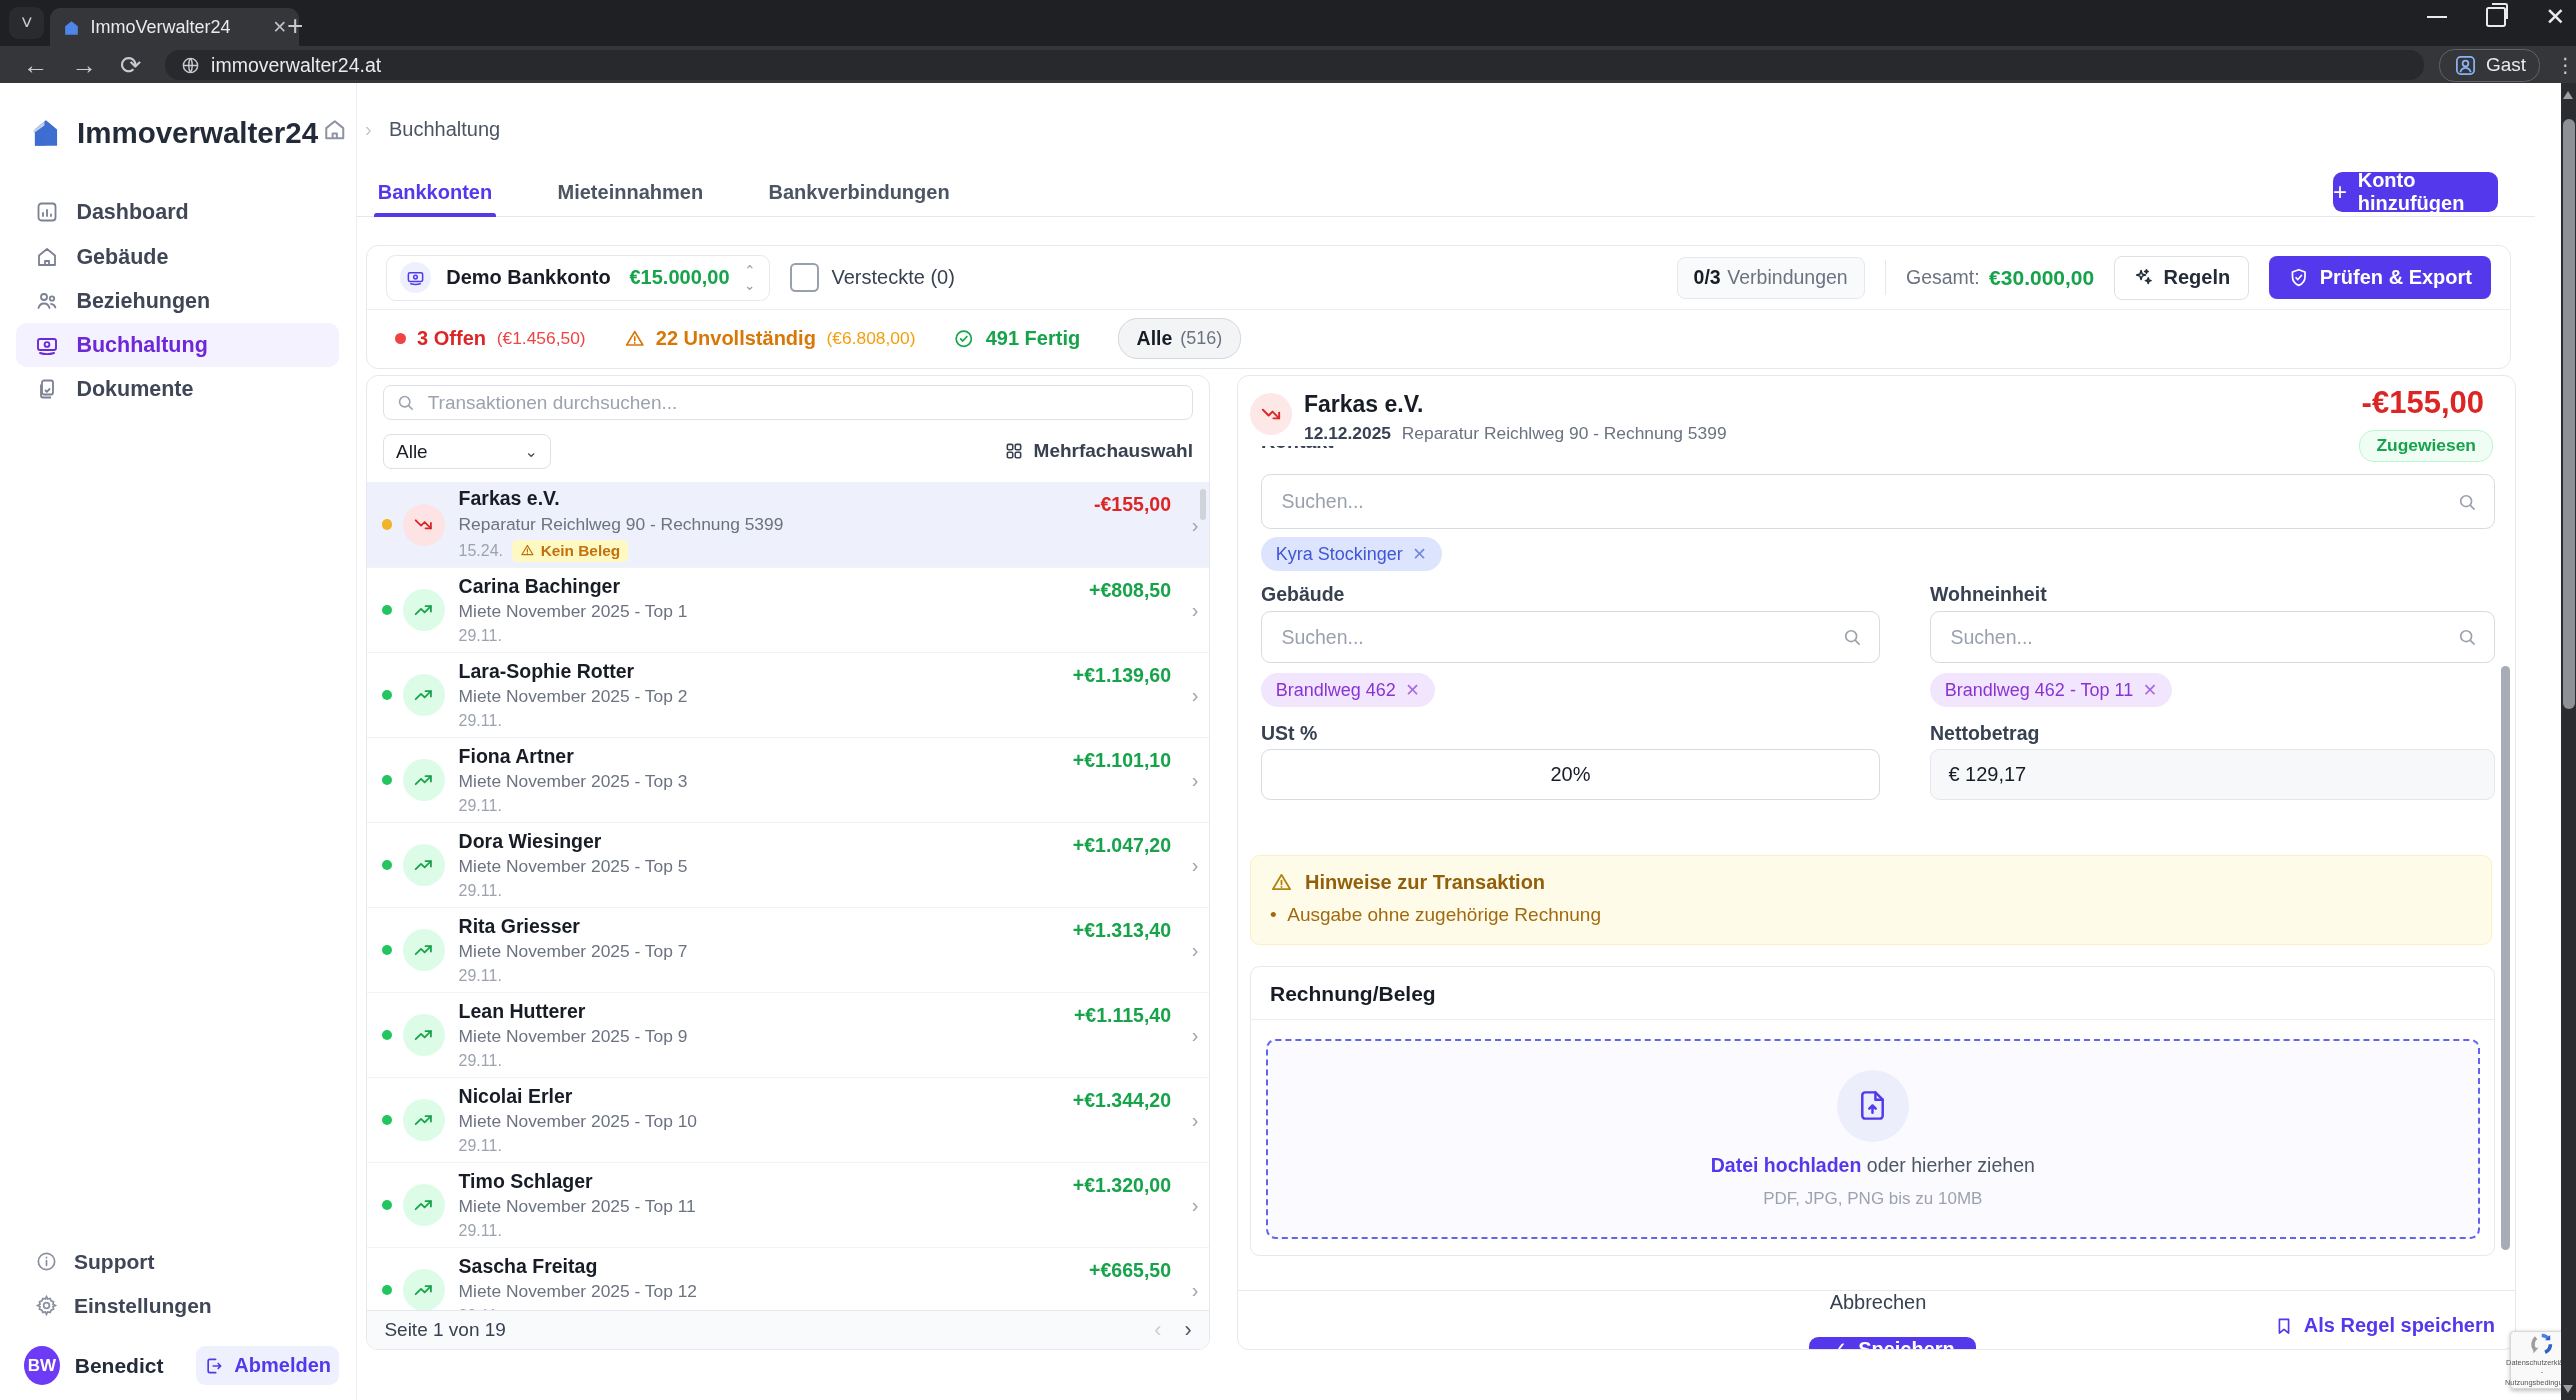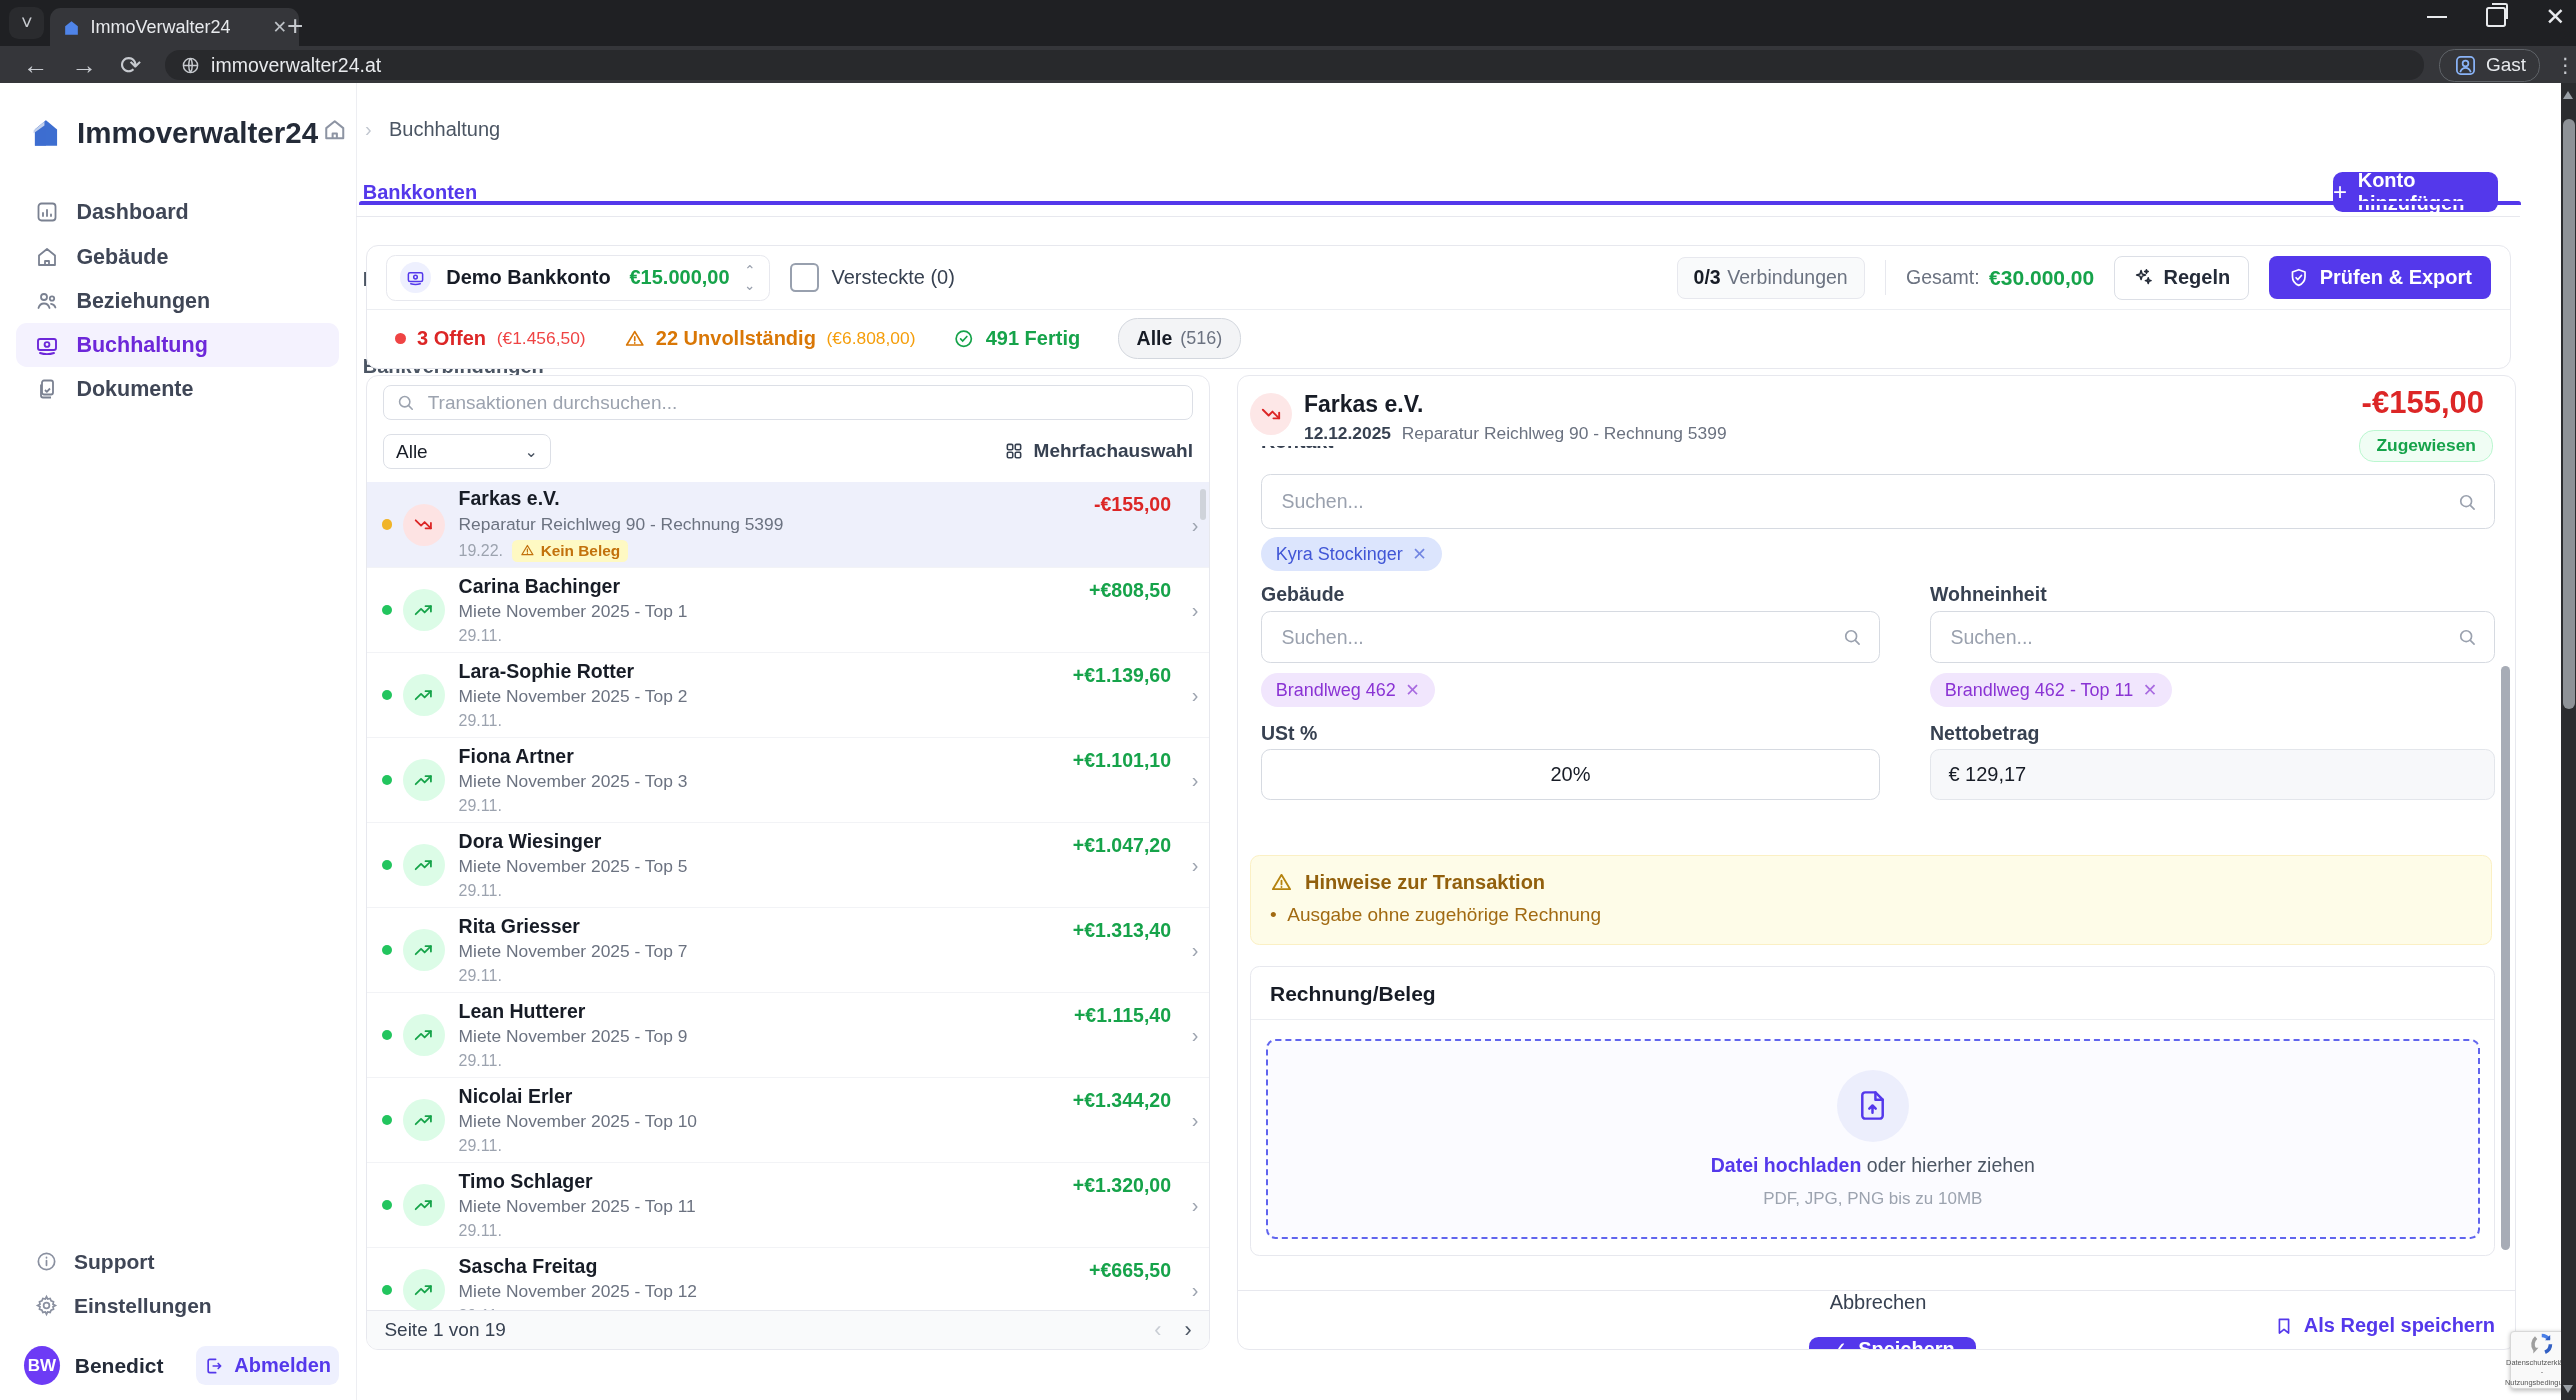"Bankkonten" #tabs-row { flex-direction: column -> none; padding-left: 4px -> 19px }
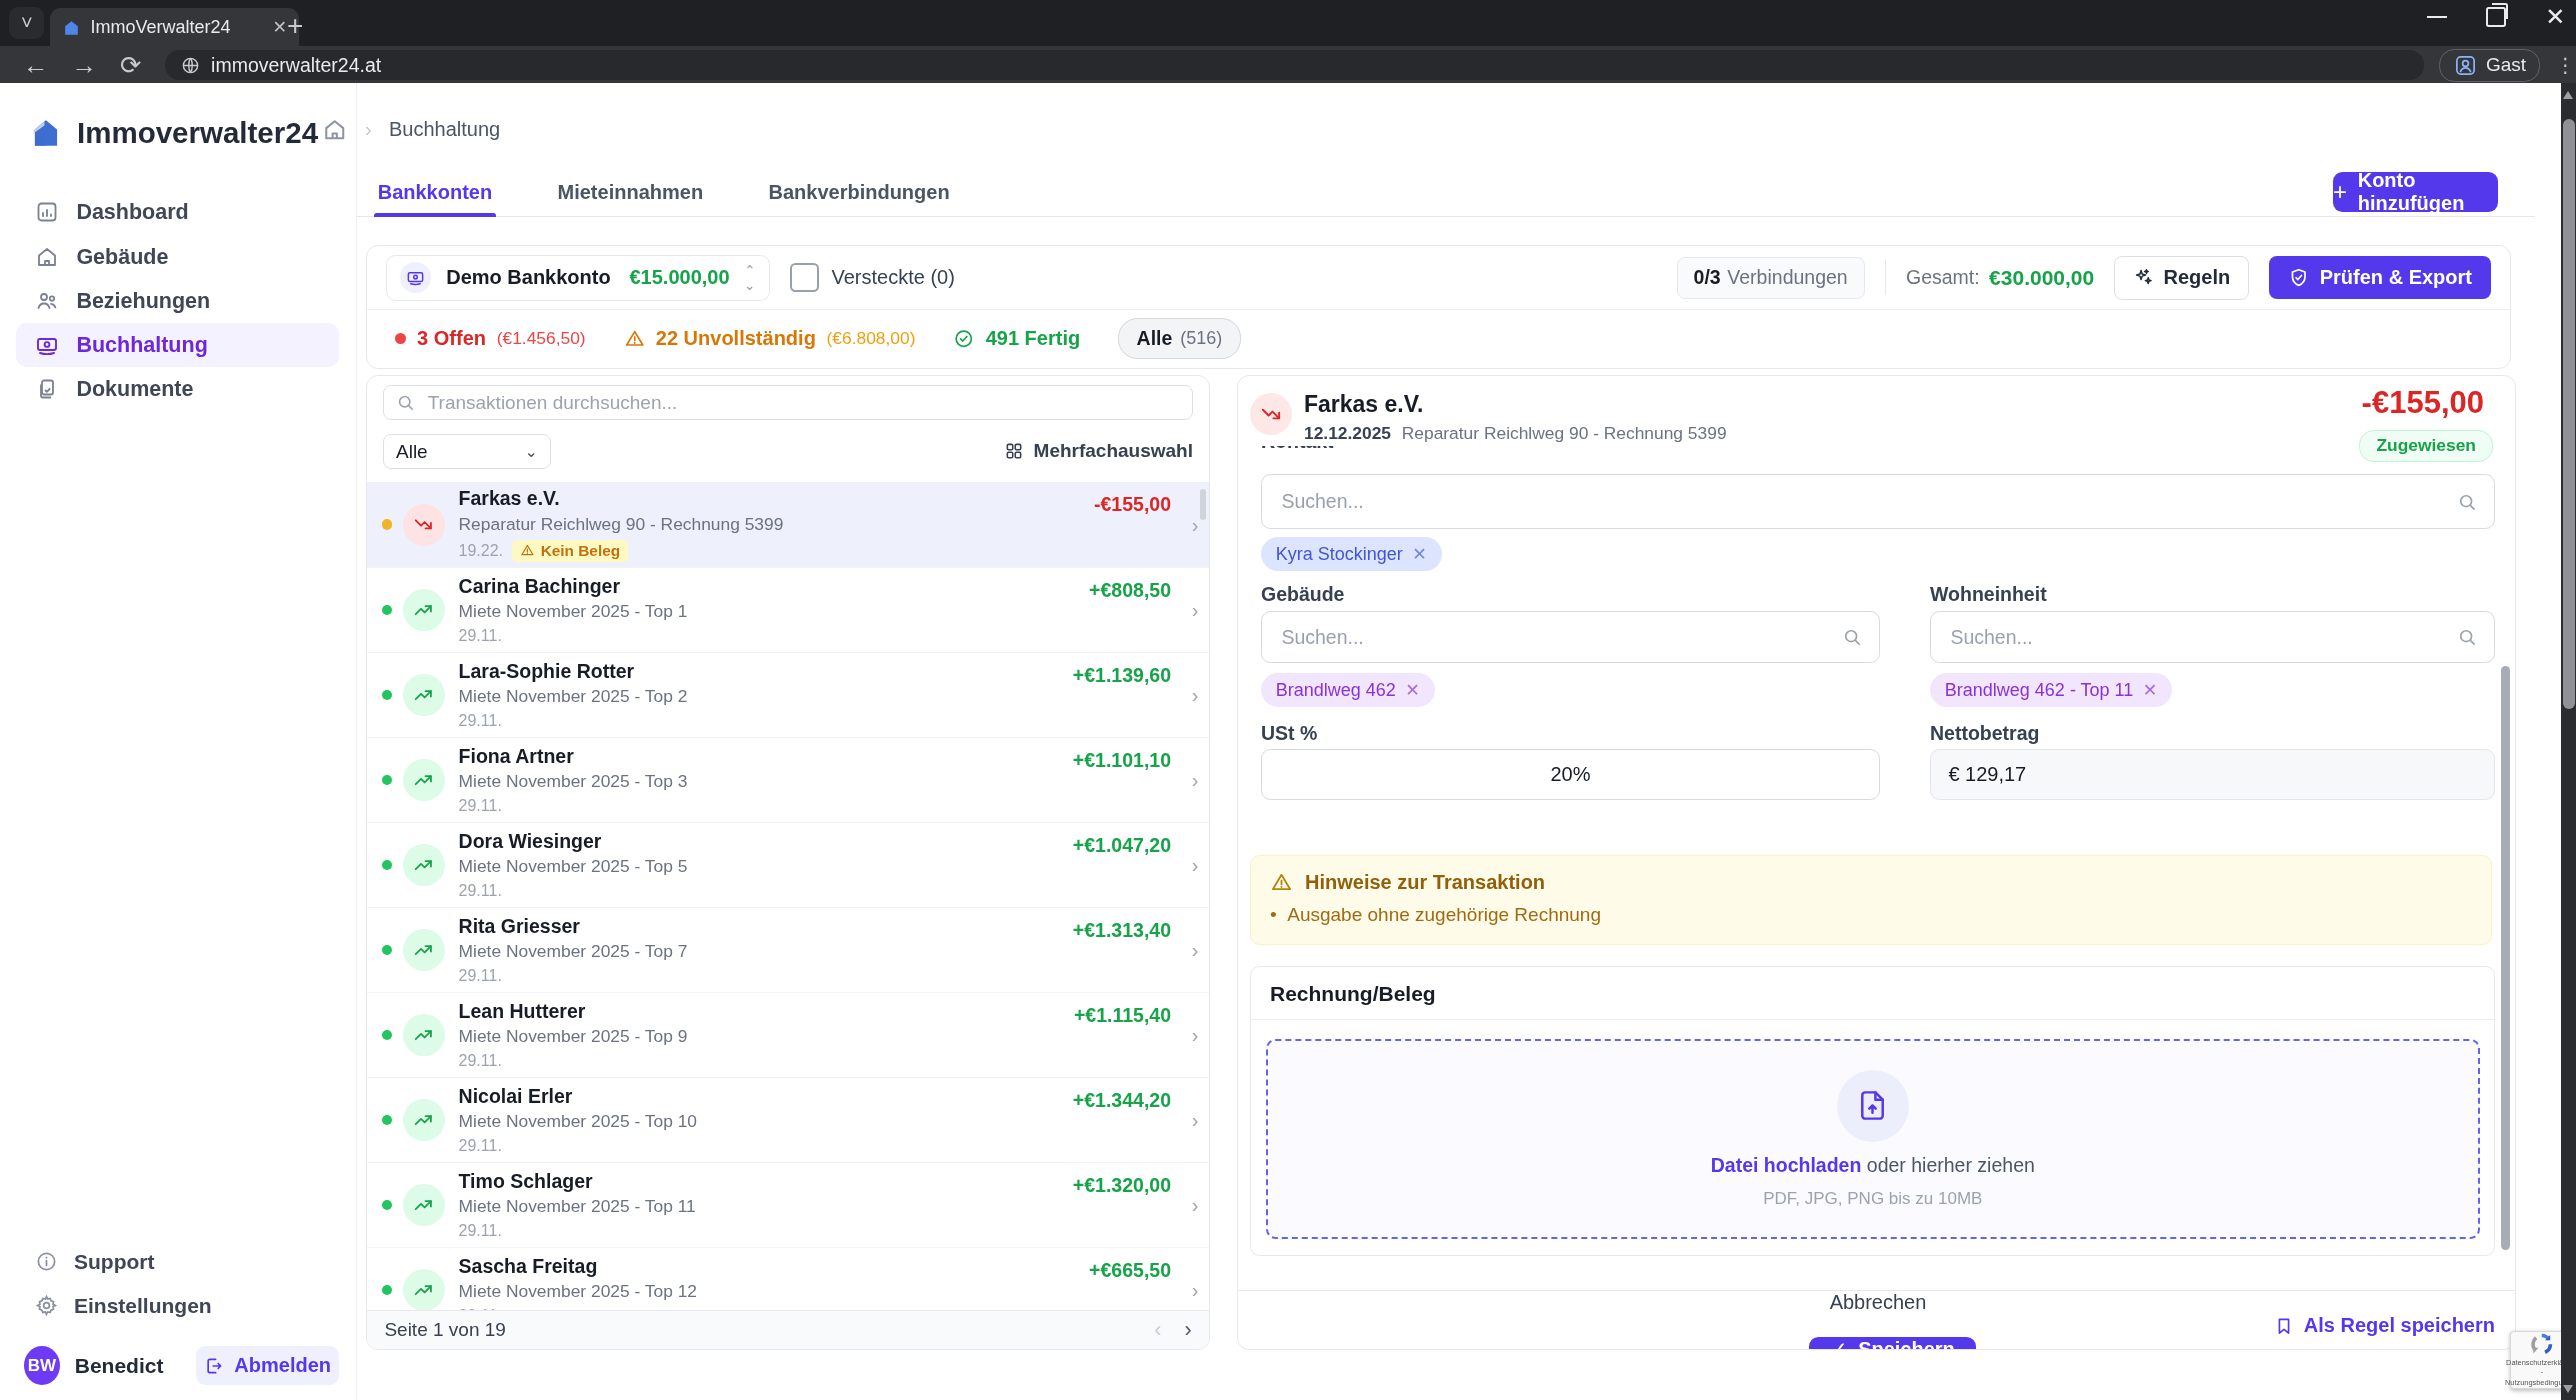"19.22." span.txn-date { text: 19.22 -> 15.24 }
